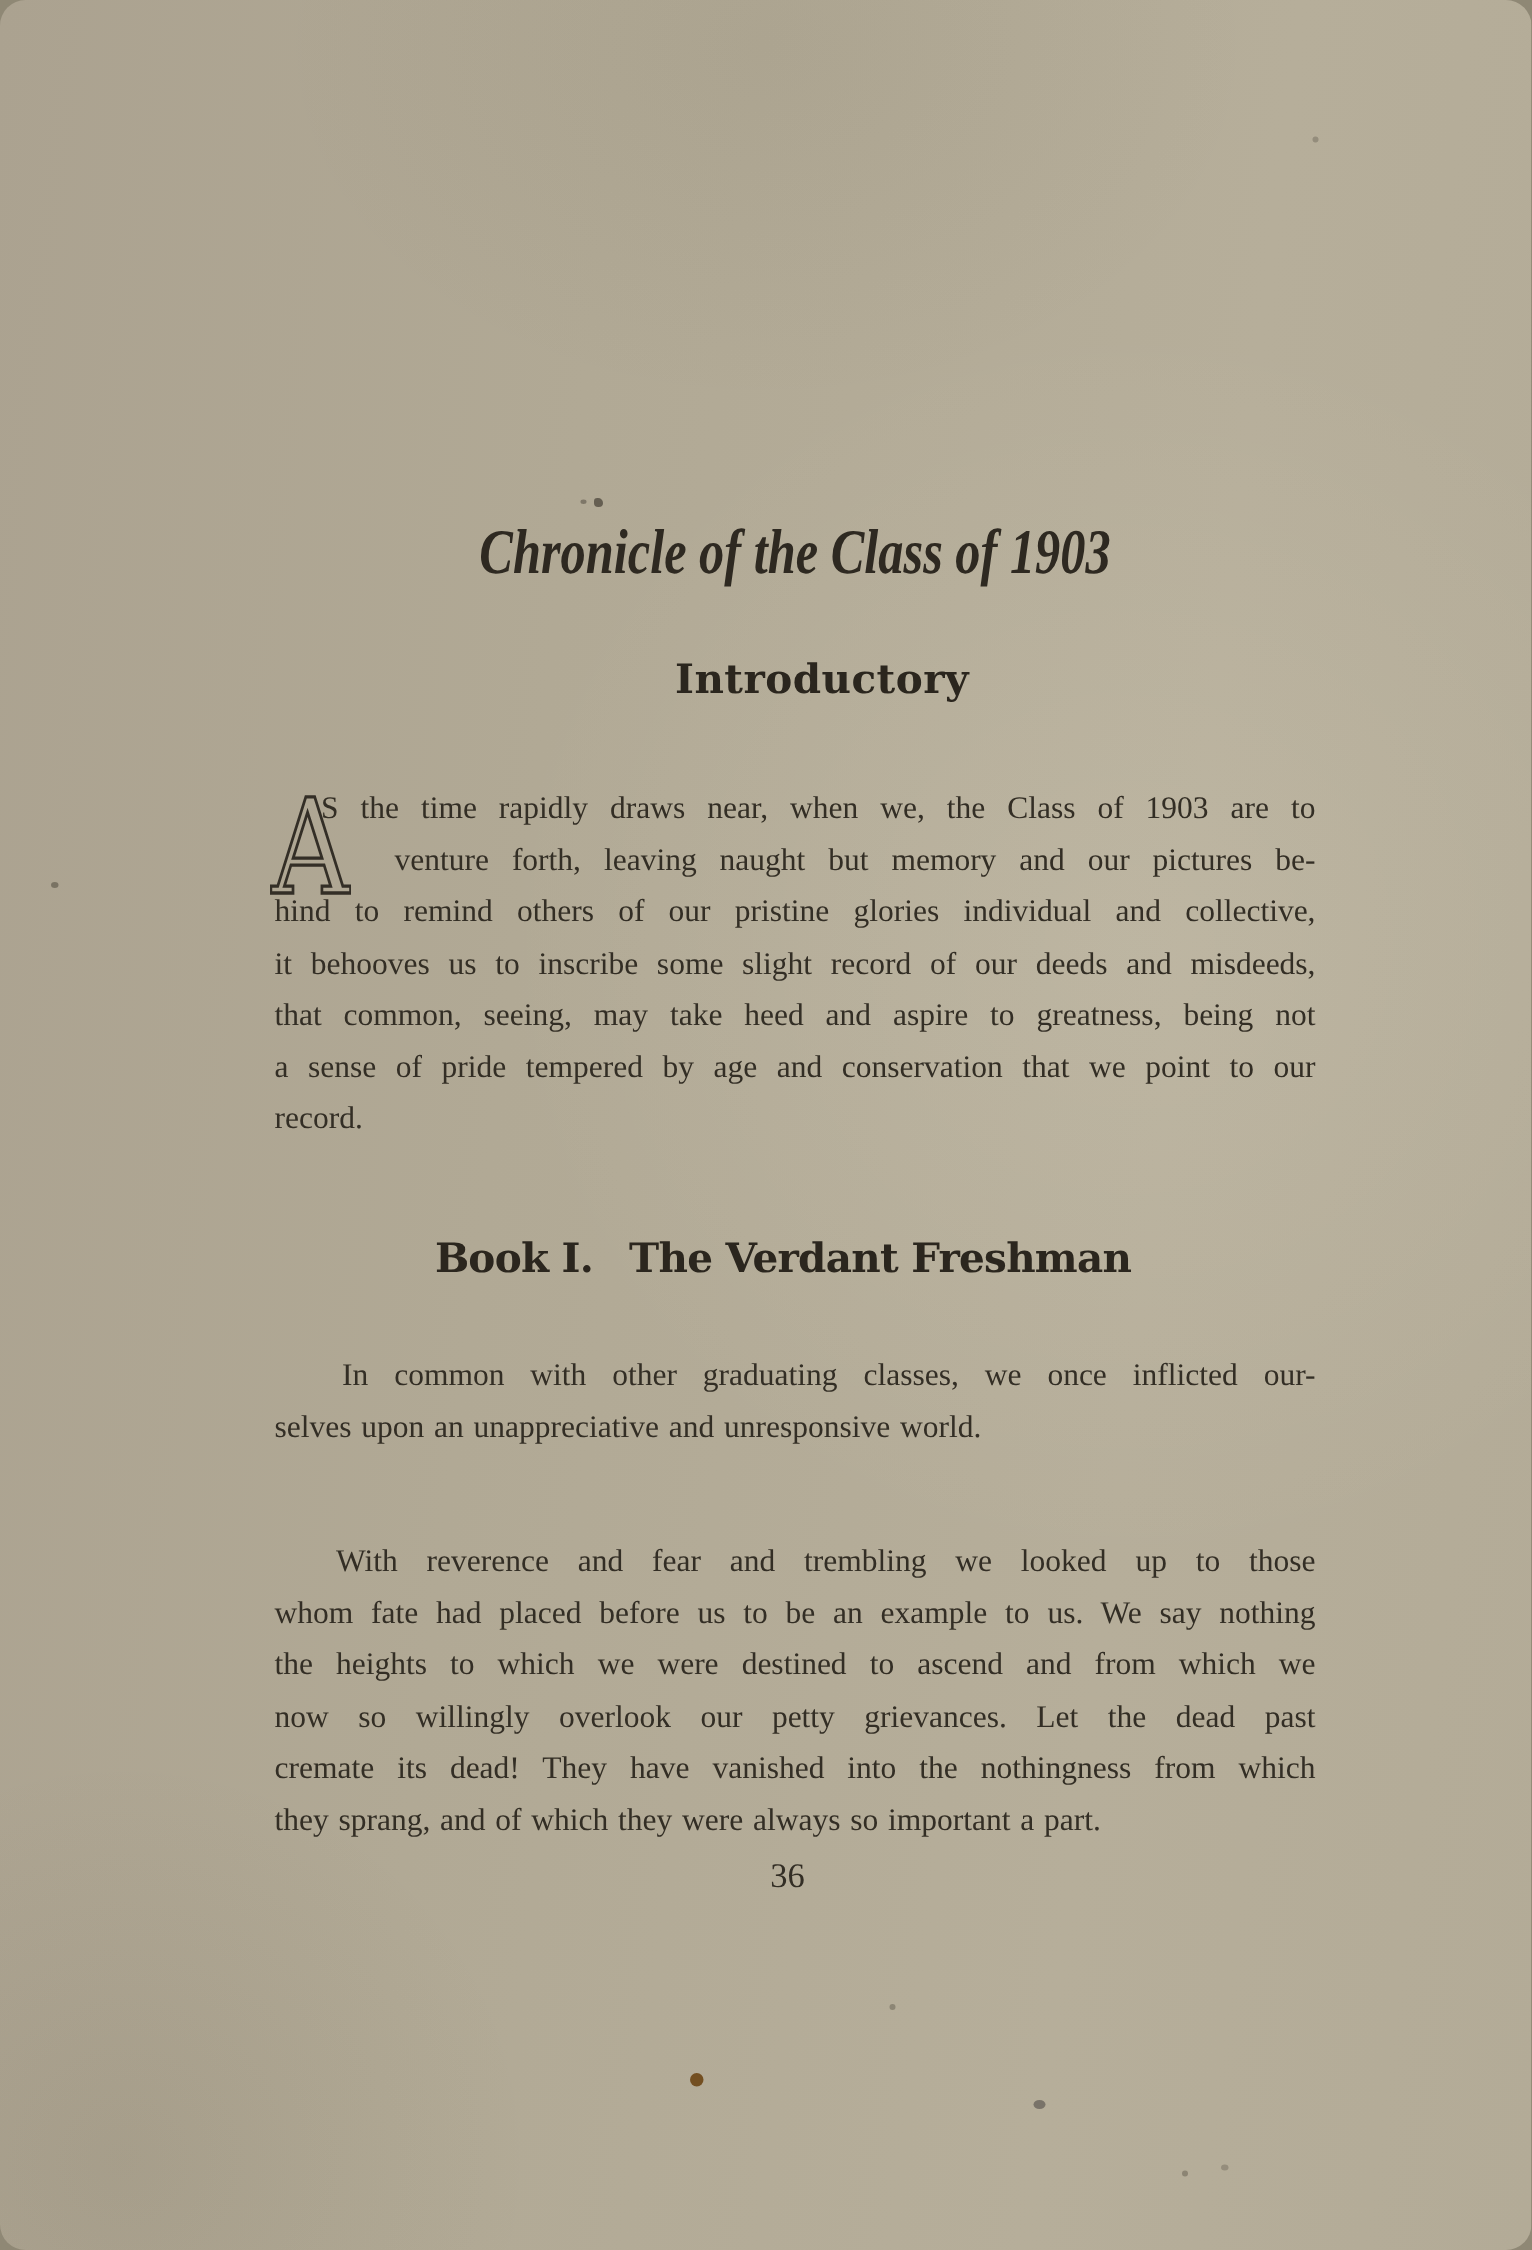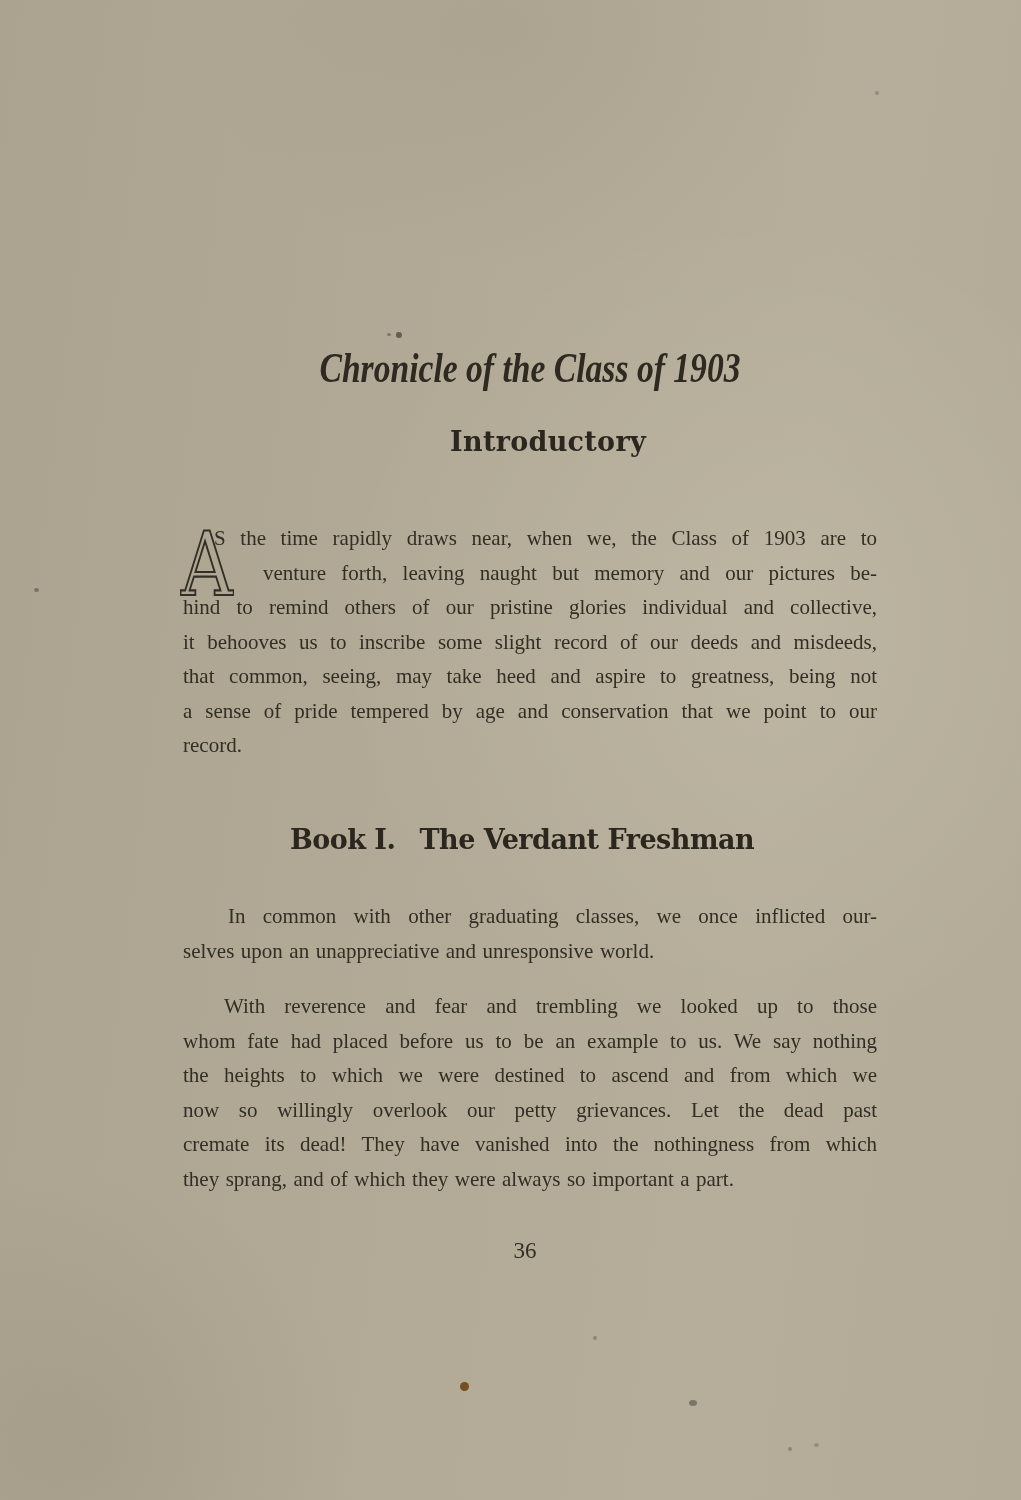"Chronicle of the Class of" .page { border-radius: none -> 17px }
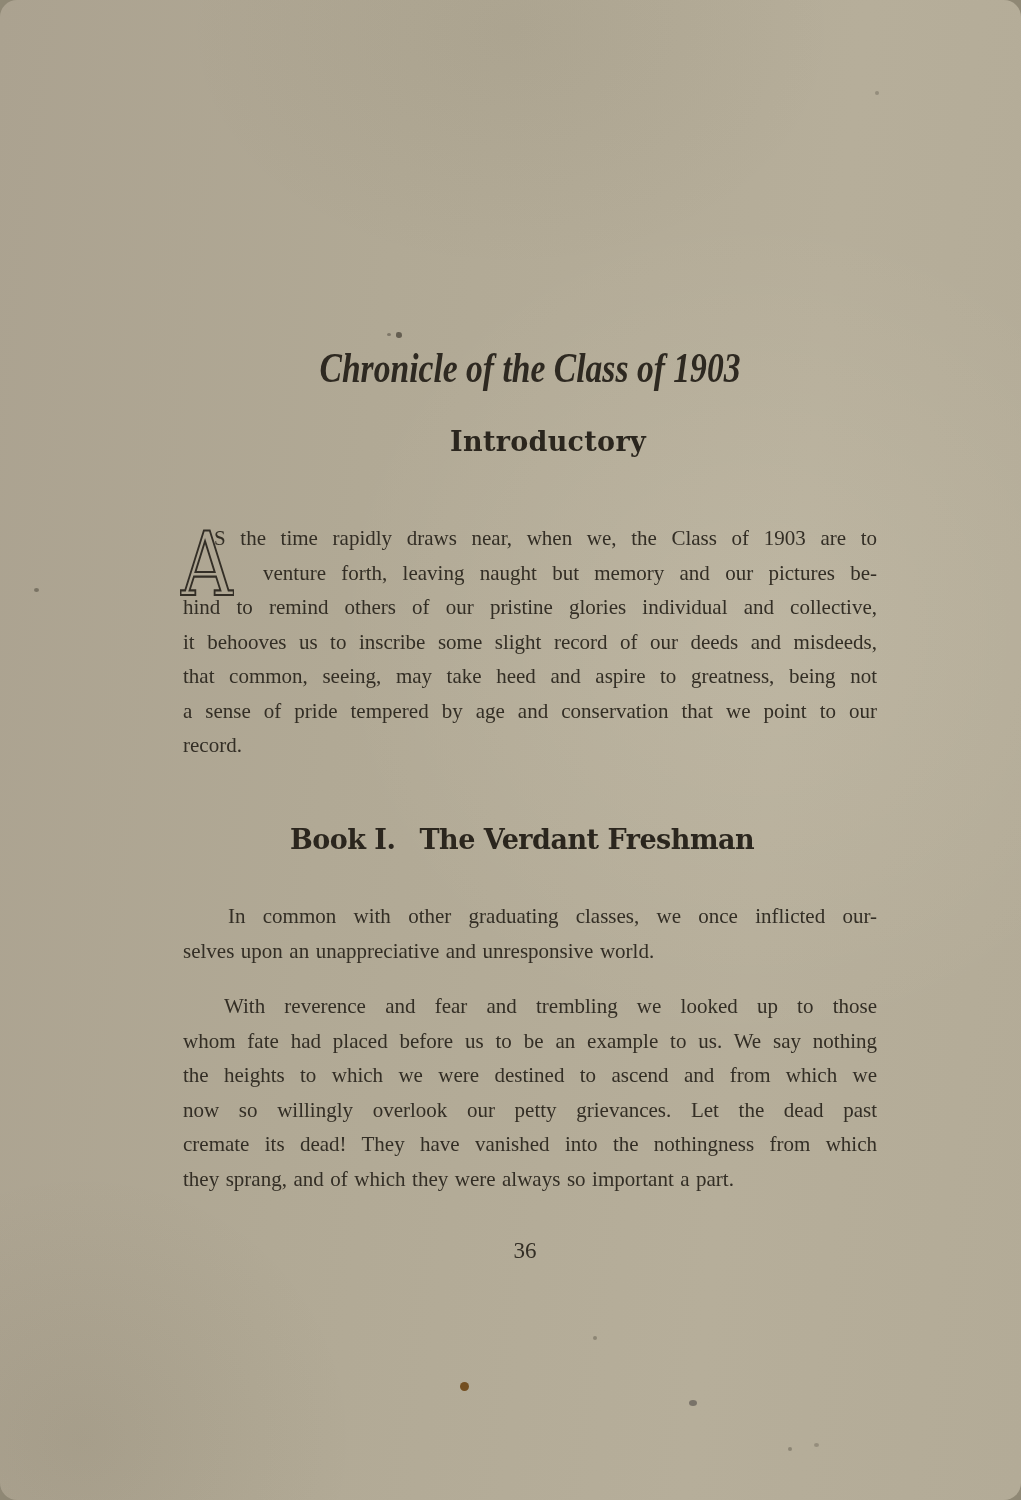"Introductory" .h-intro { top: 426px -> 438px }
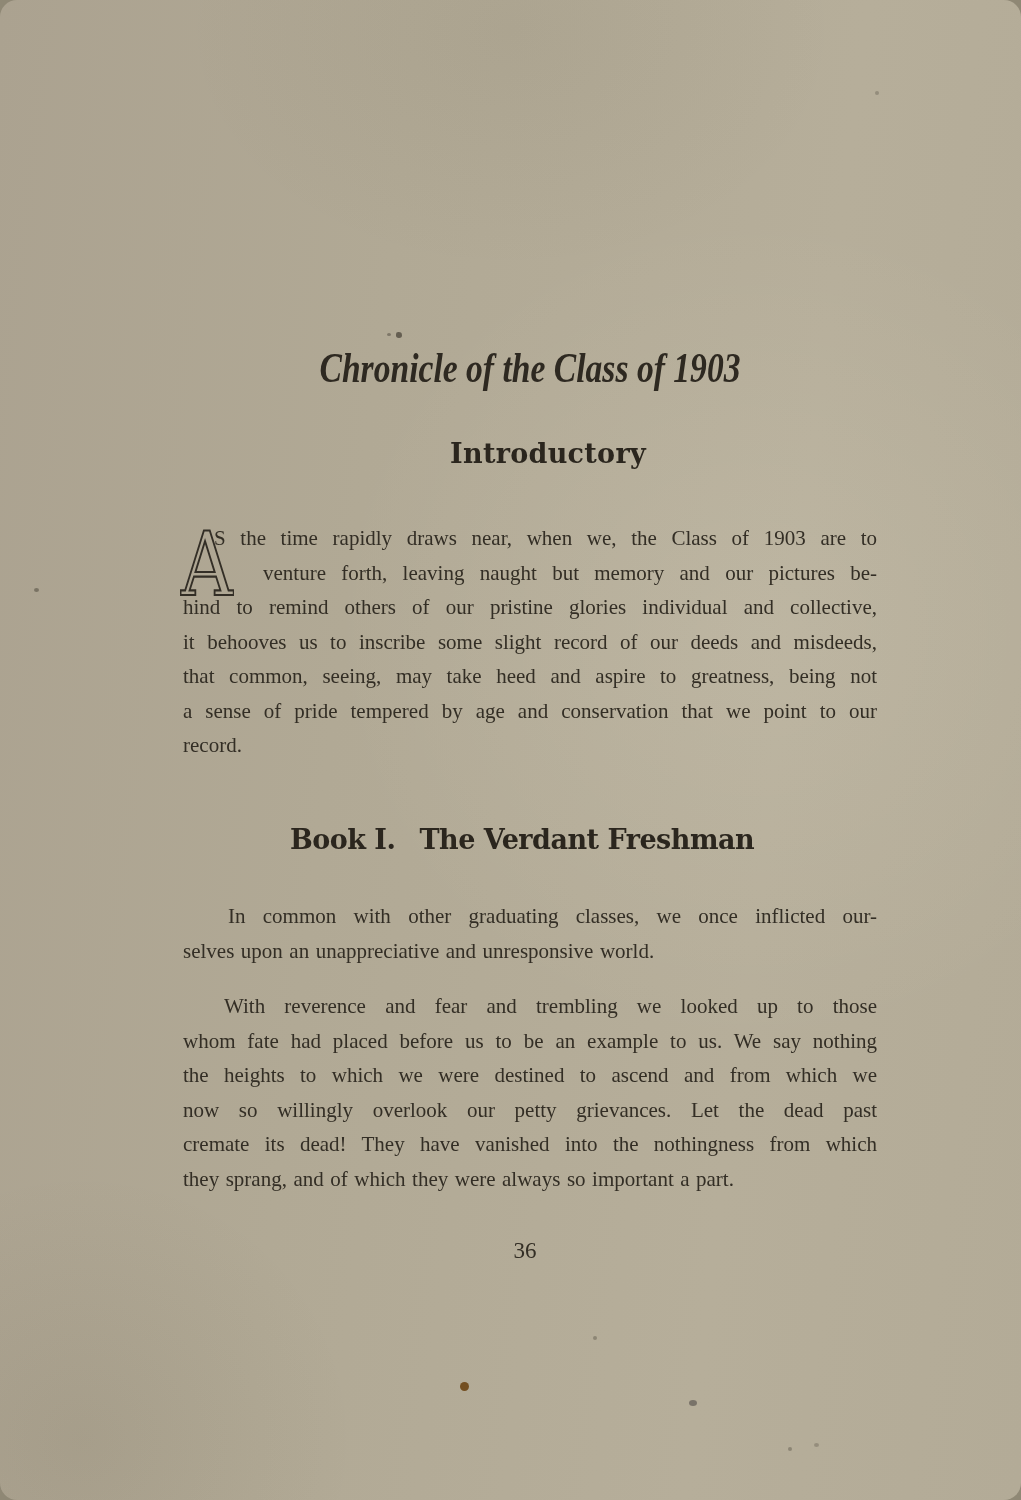"With reverence and fear and" .para-3 { top: 989px -> 1023px }
